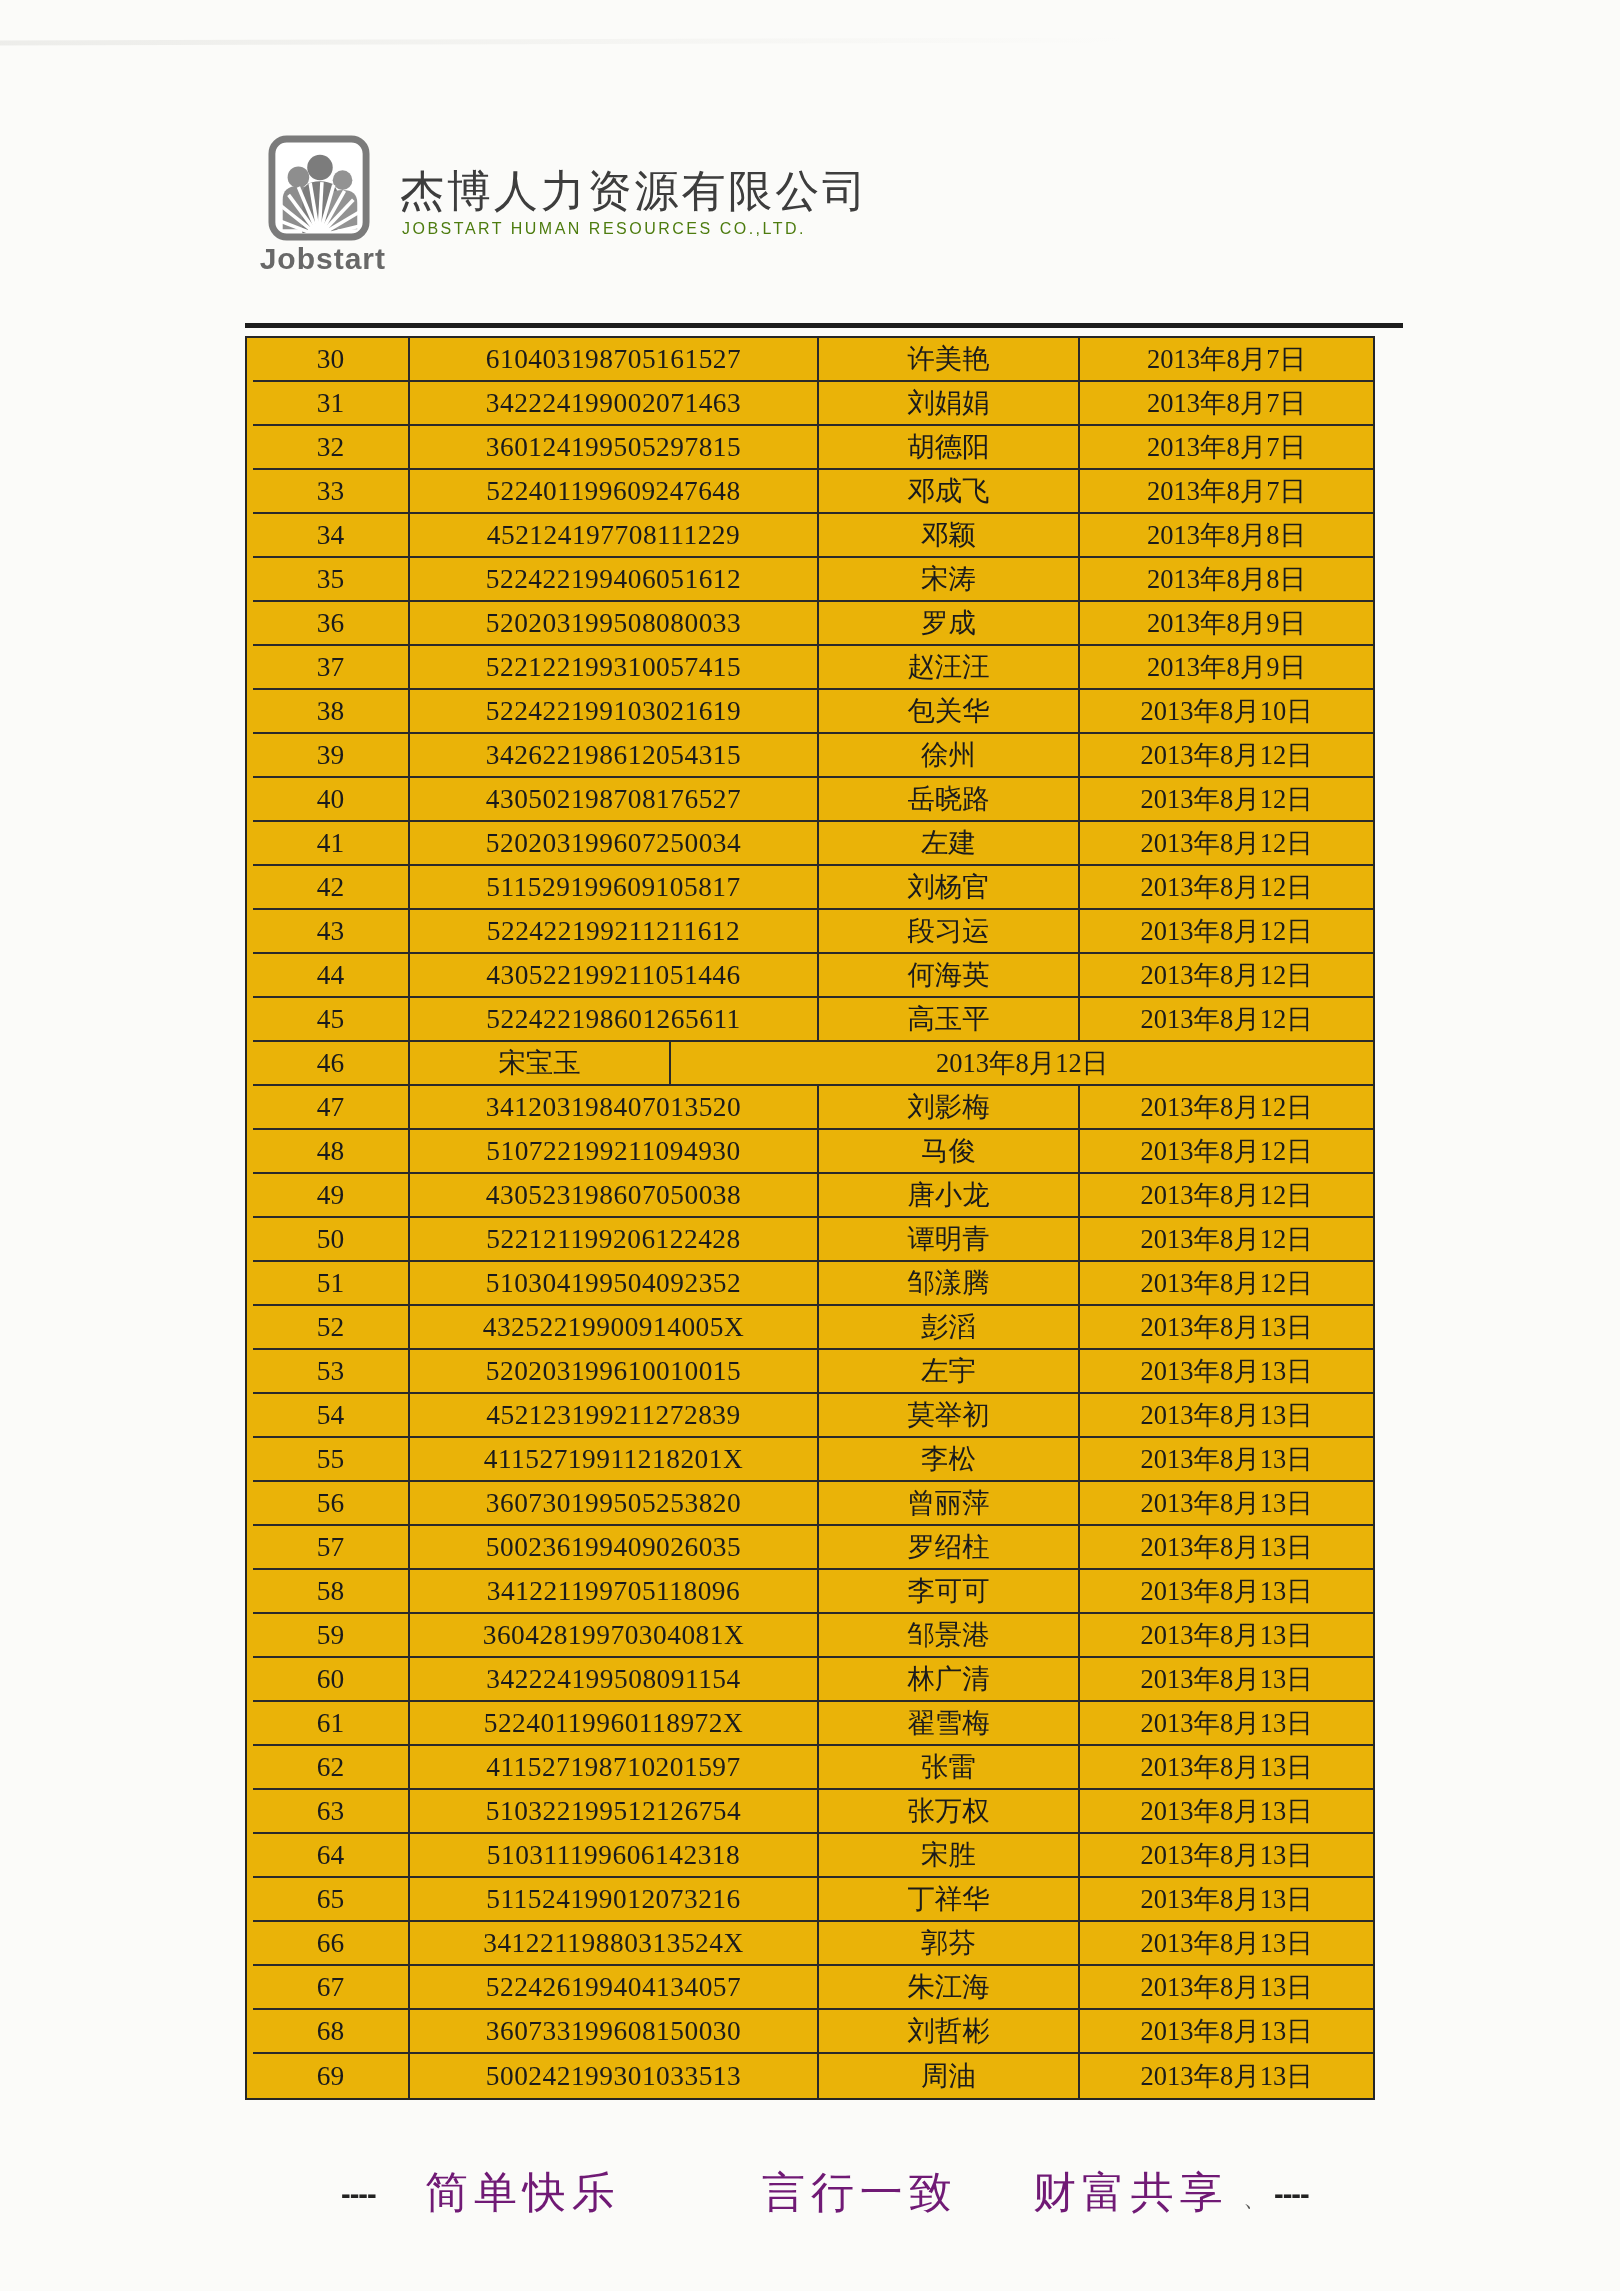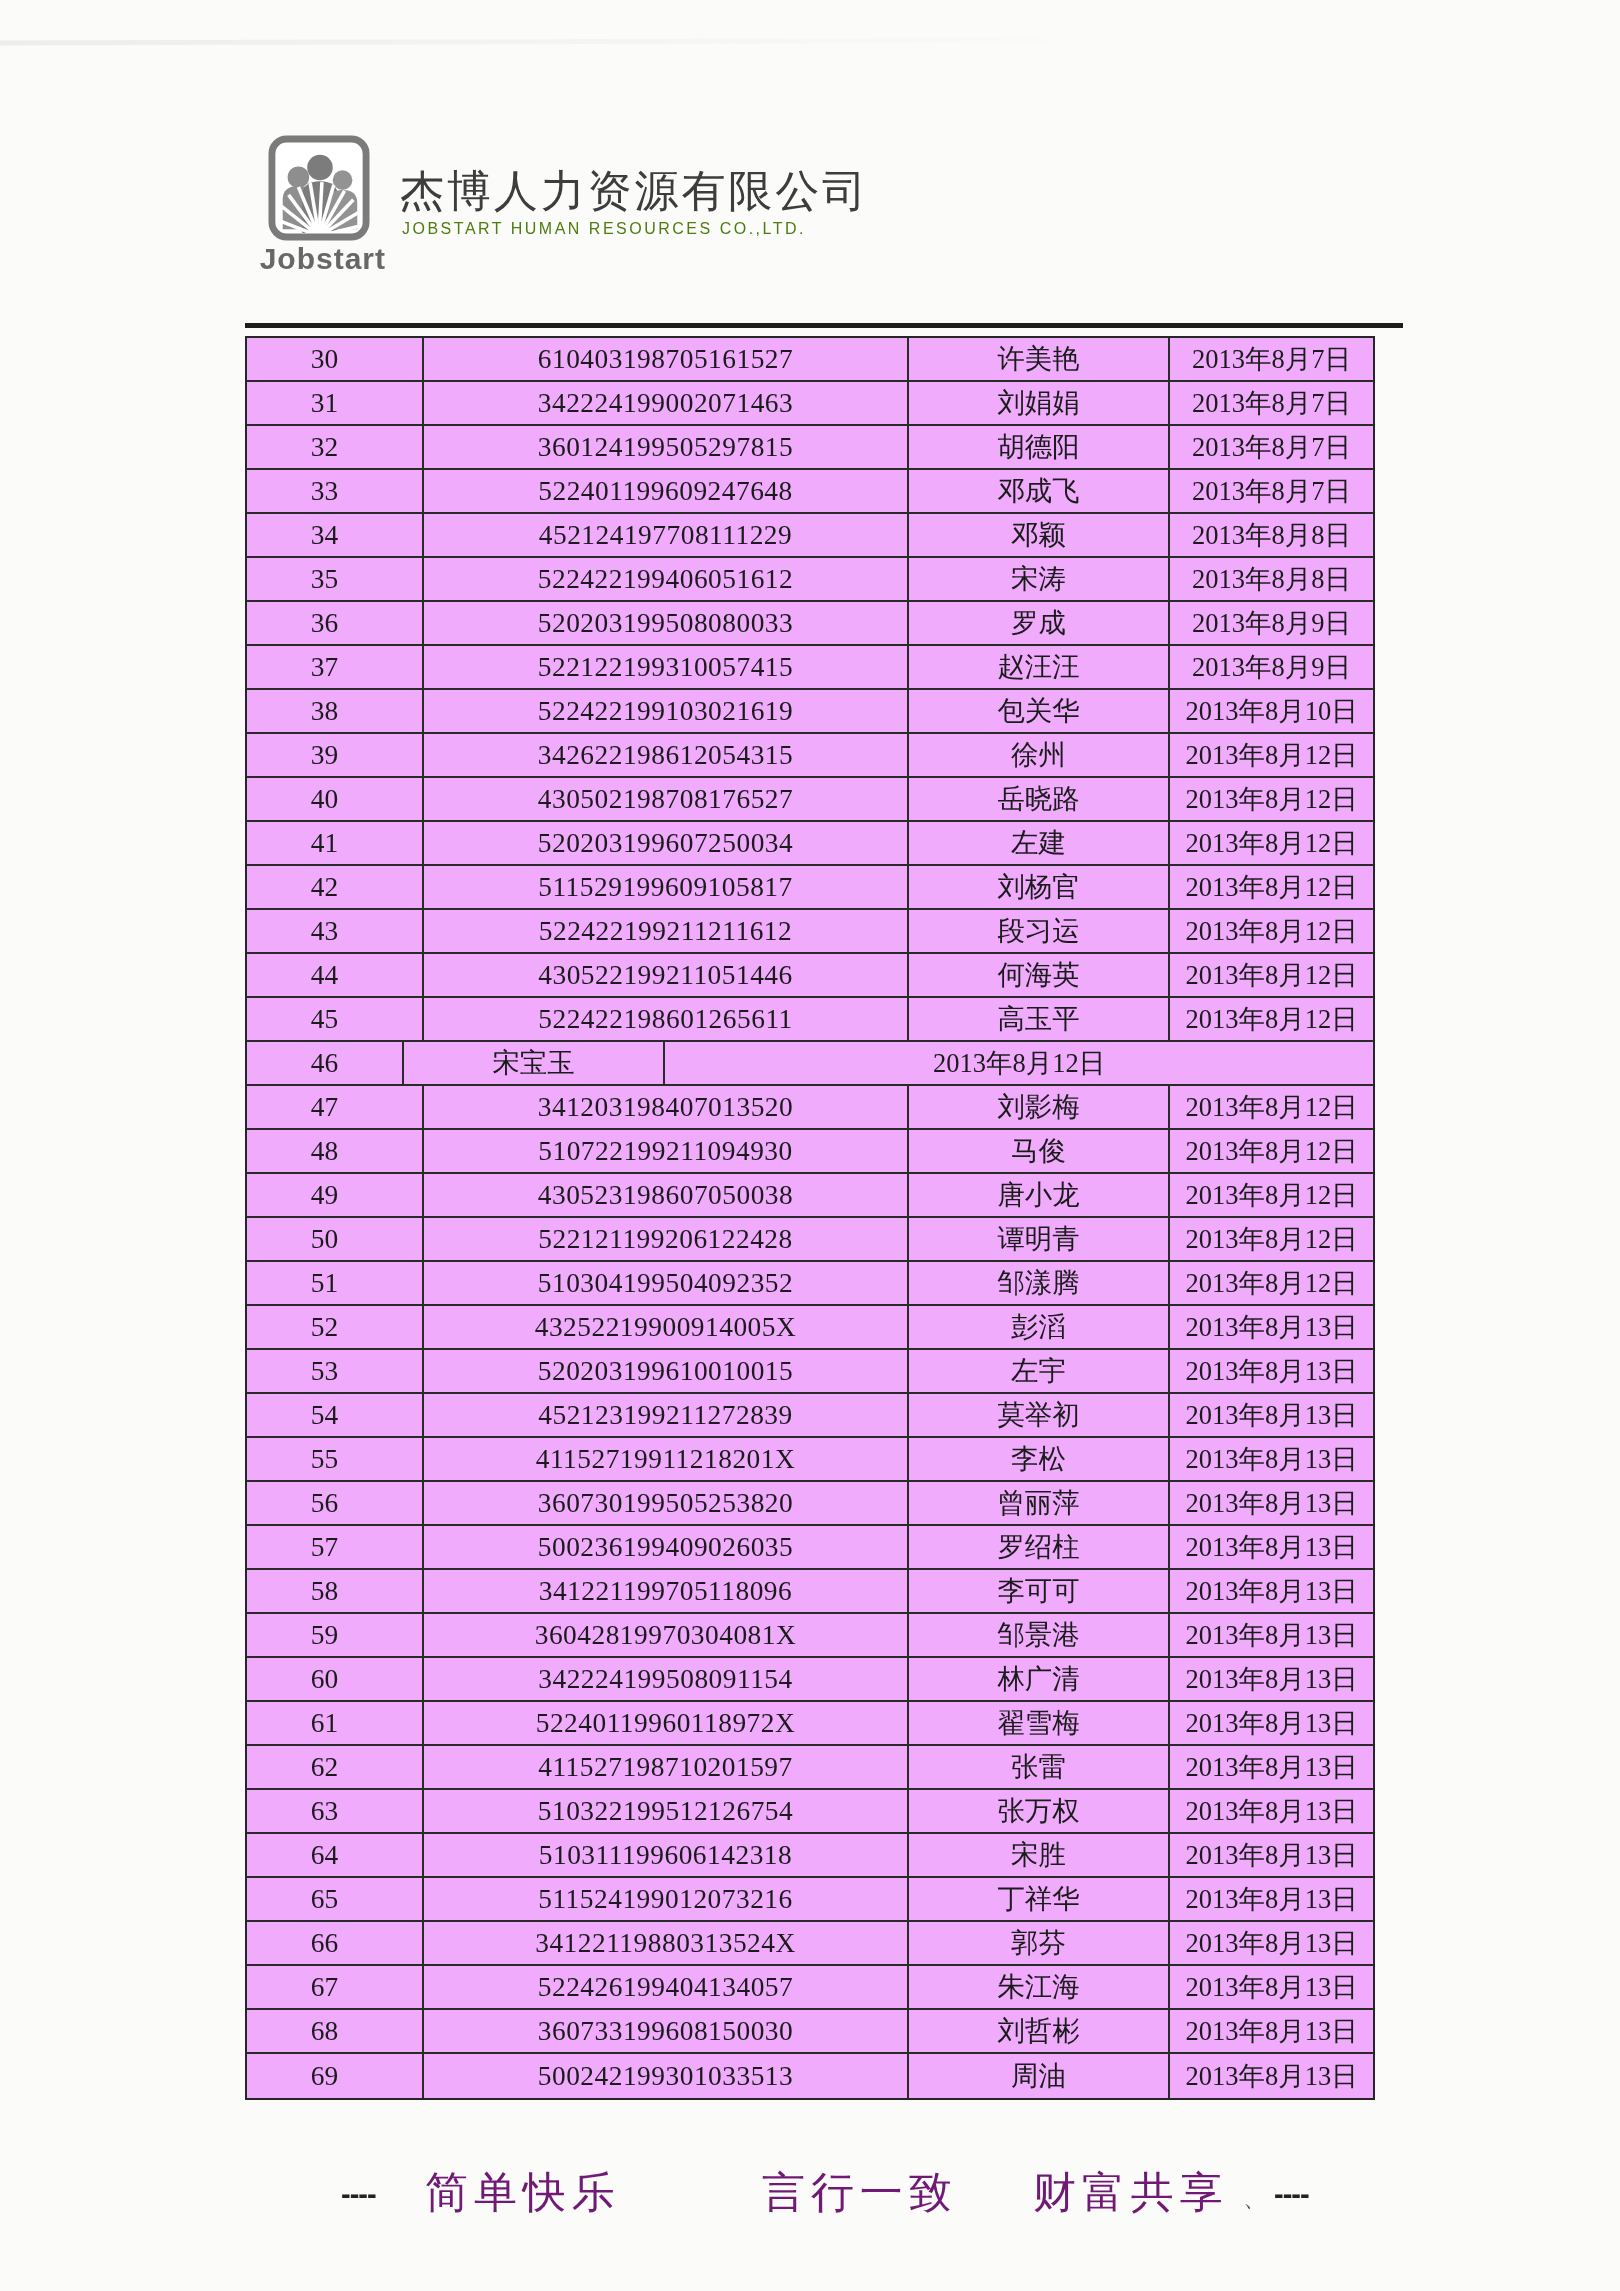"30" .roster { background: #f0abfc -> #eab308; padding-left: none -> 6px }
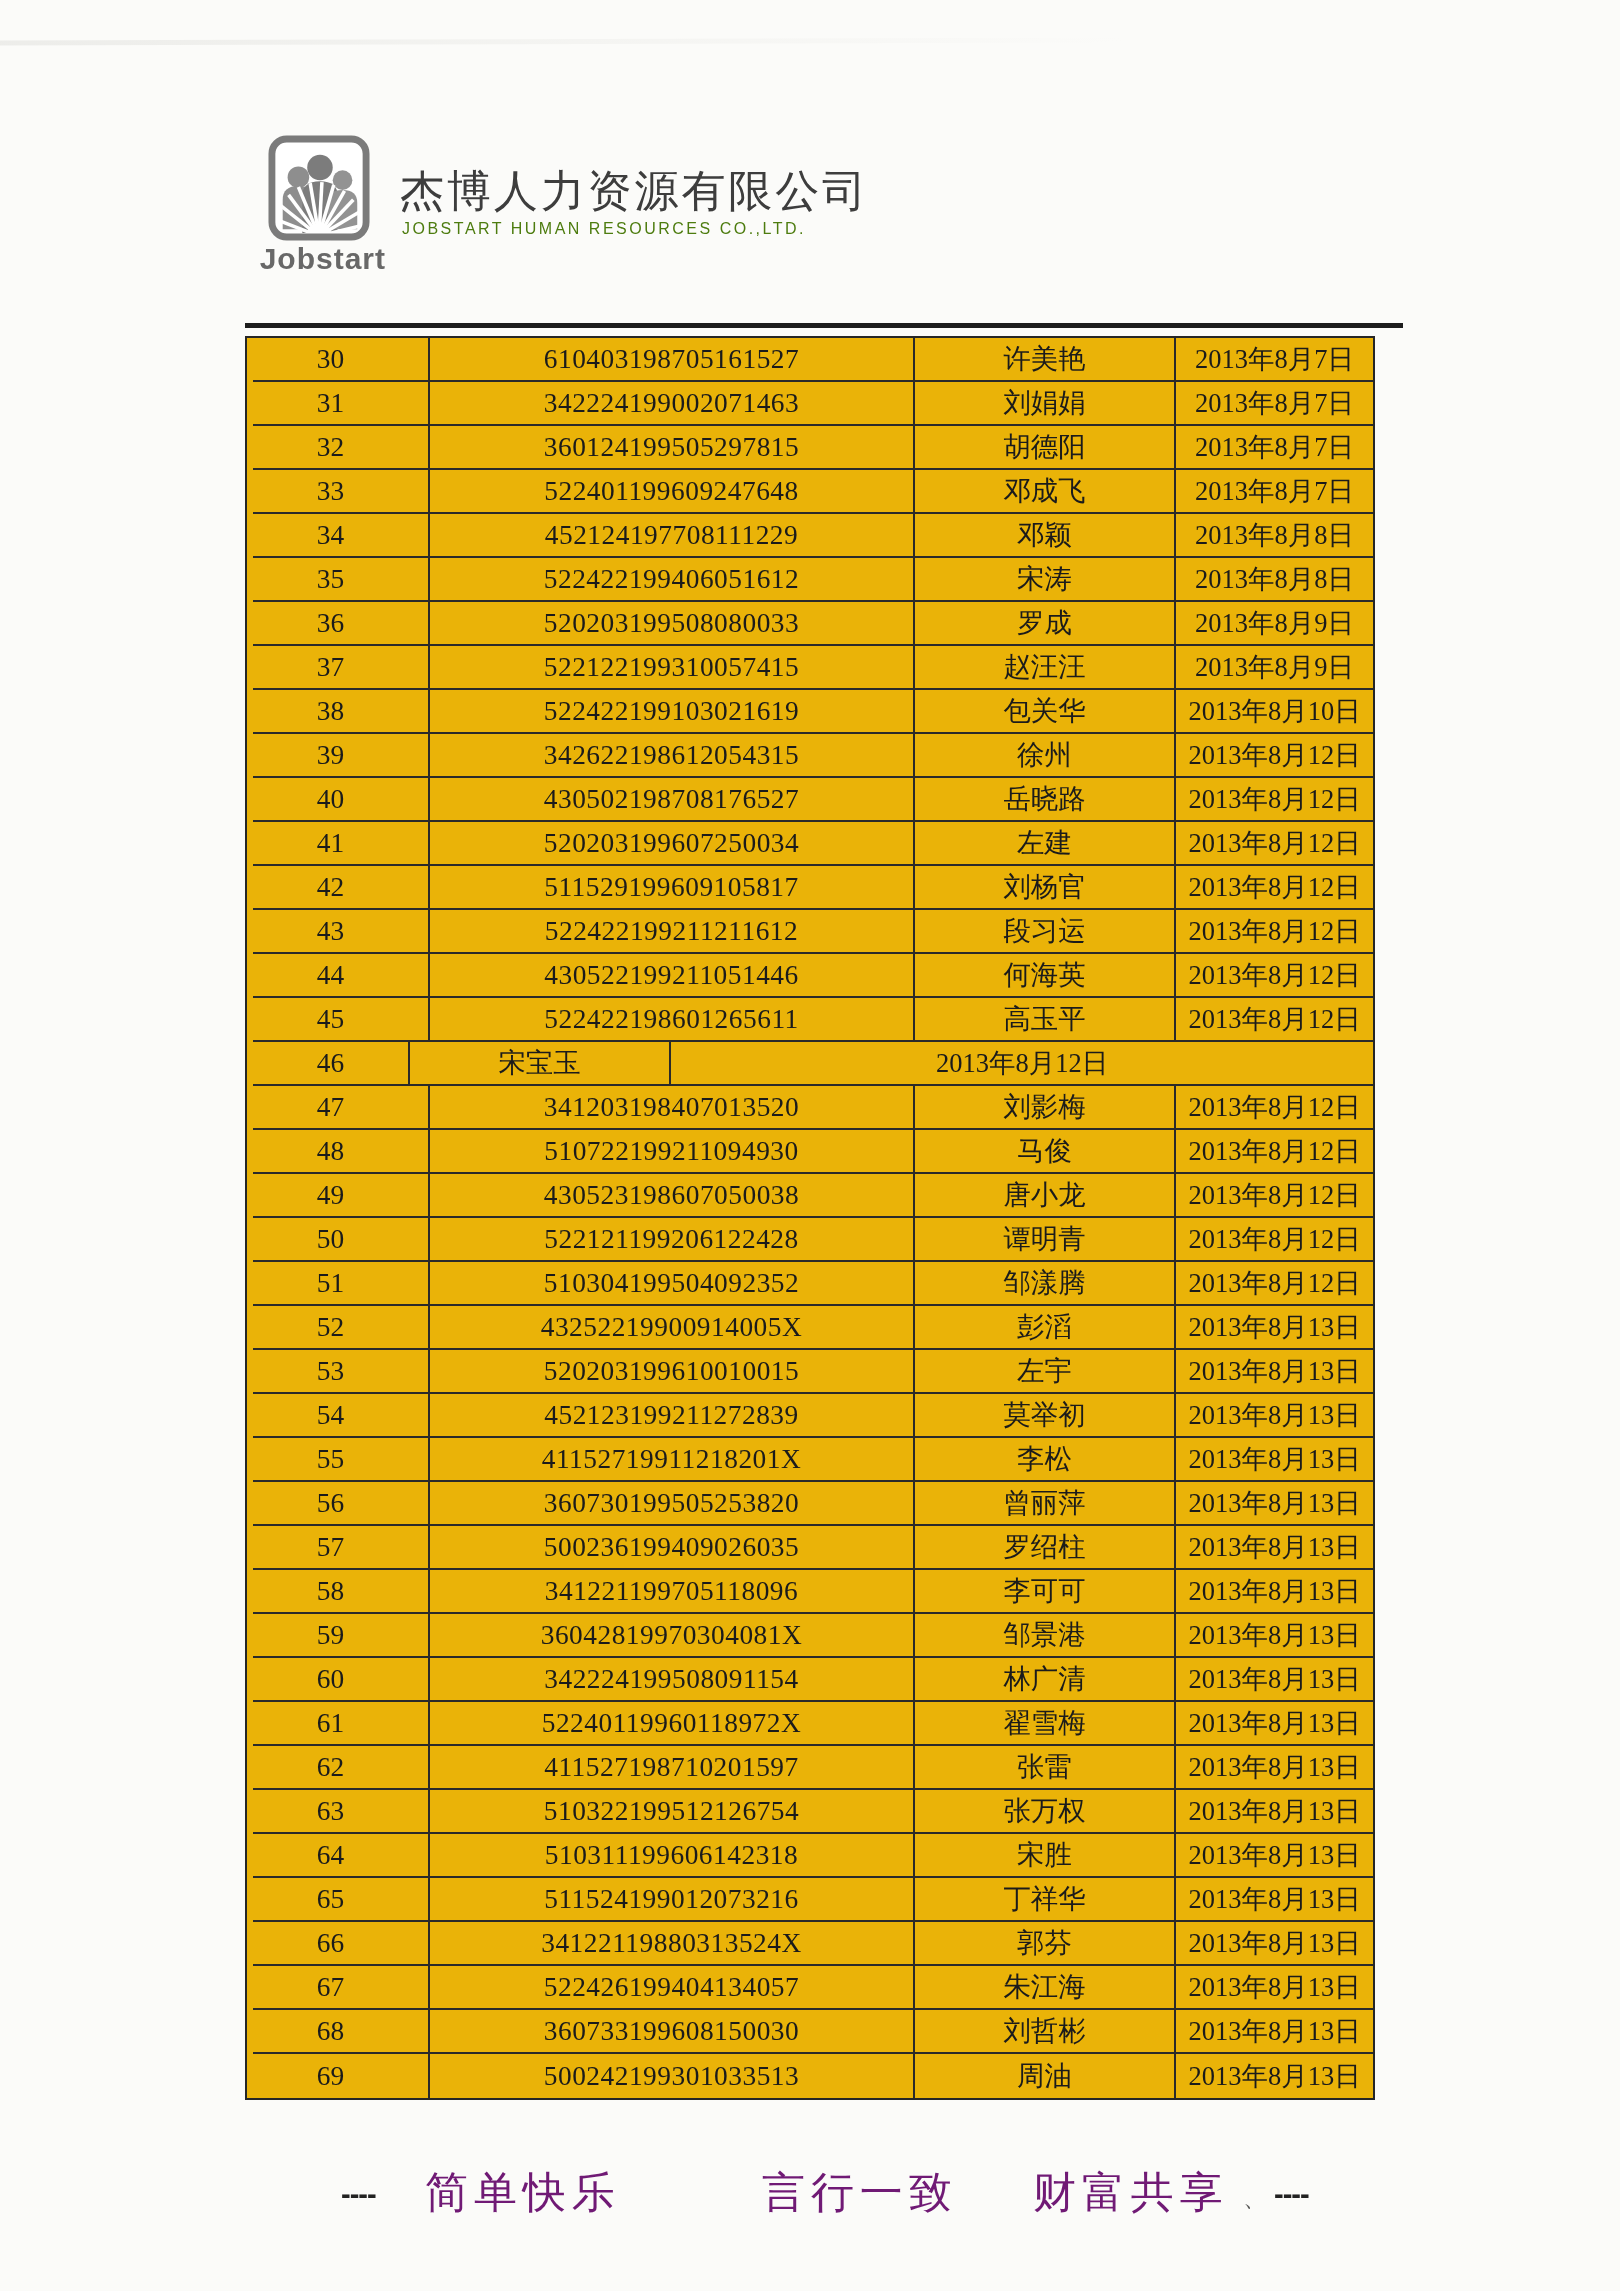"610403198705161527" .c-id { margin-left: 20px -> none; width: 485px -> 409px }
